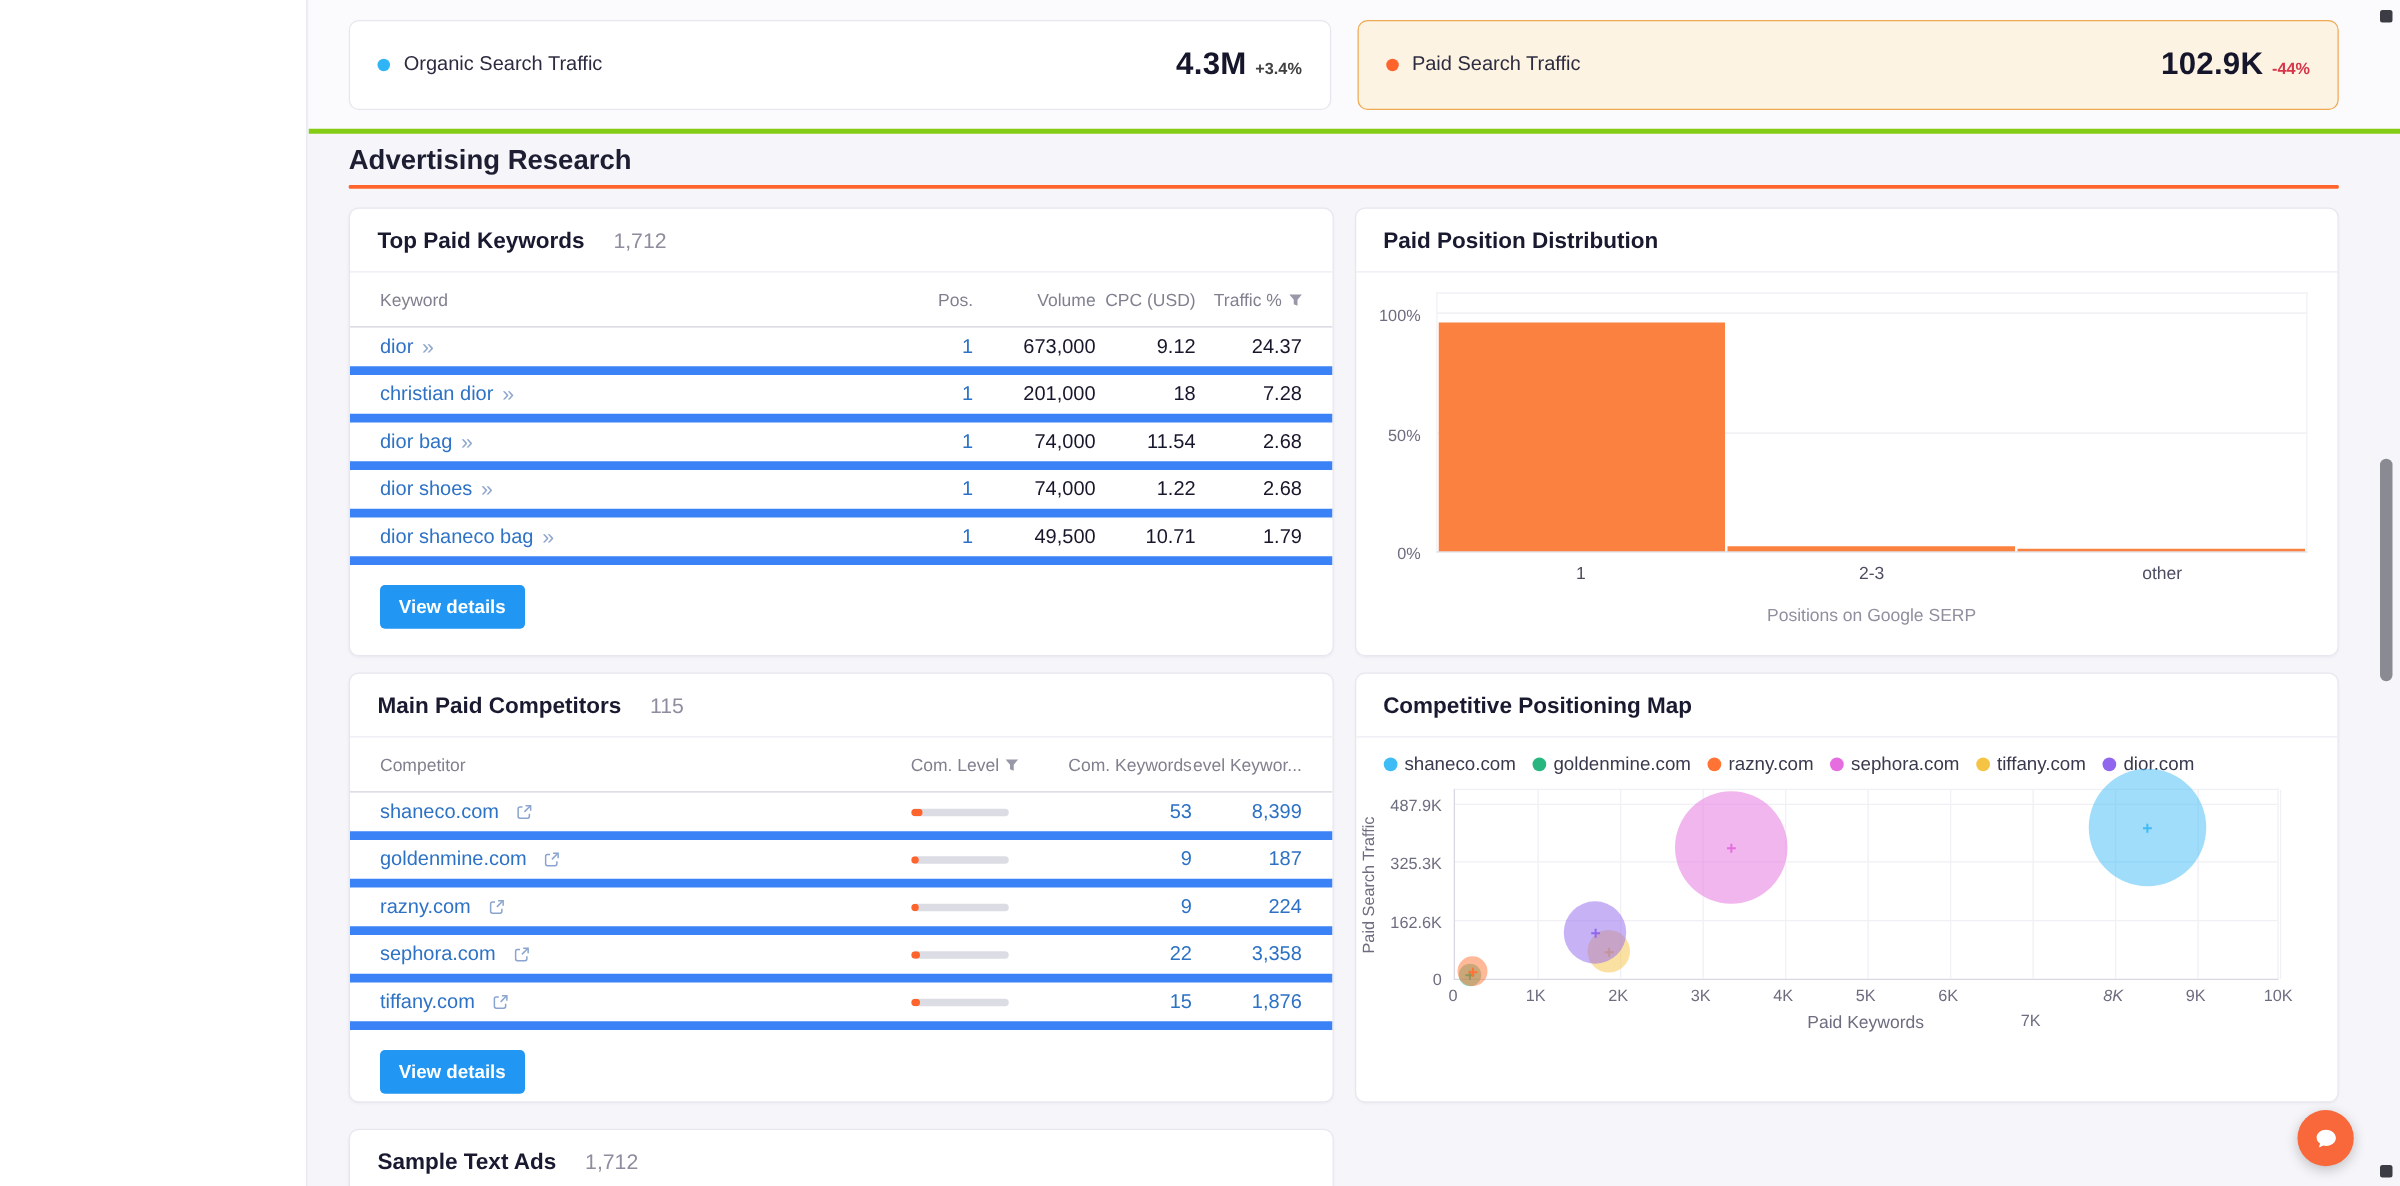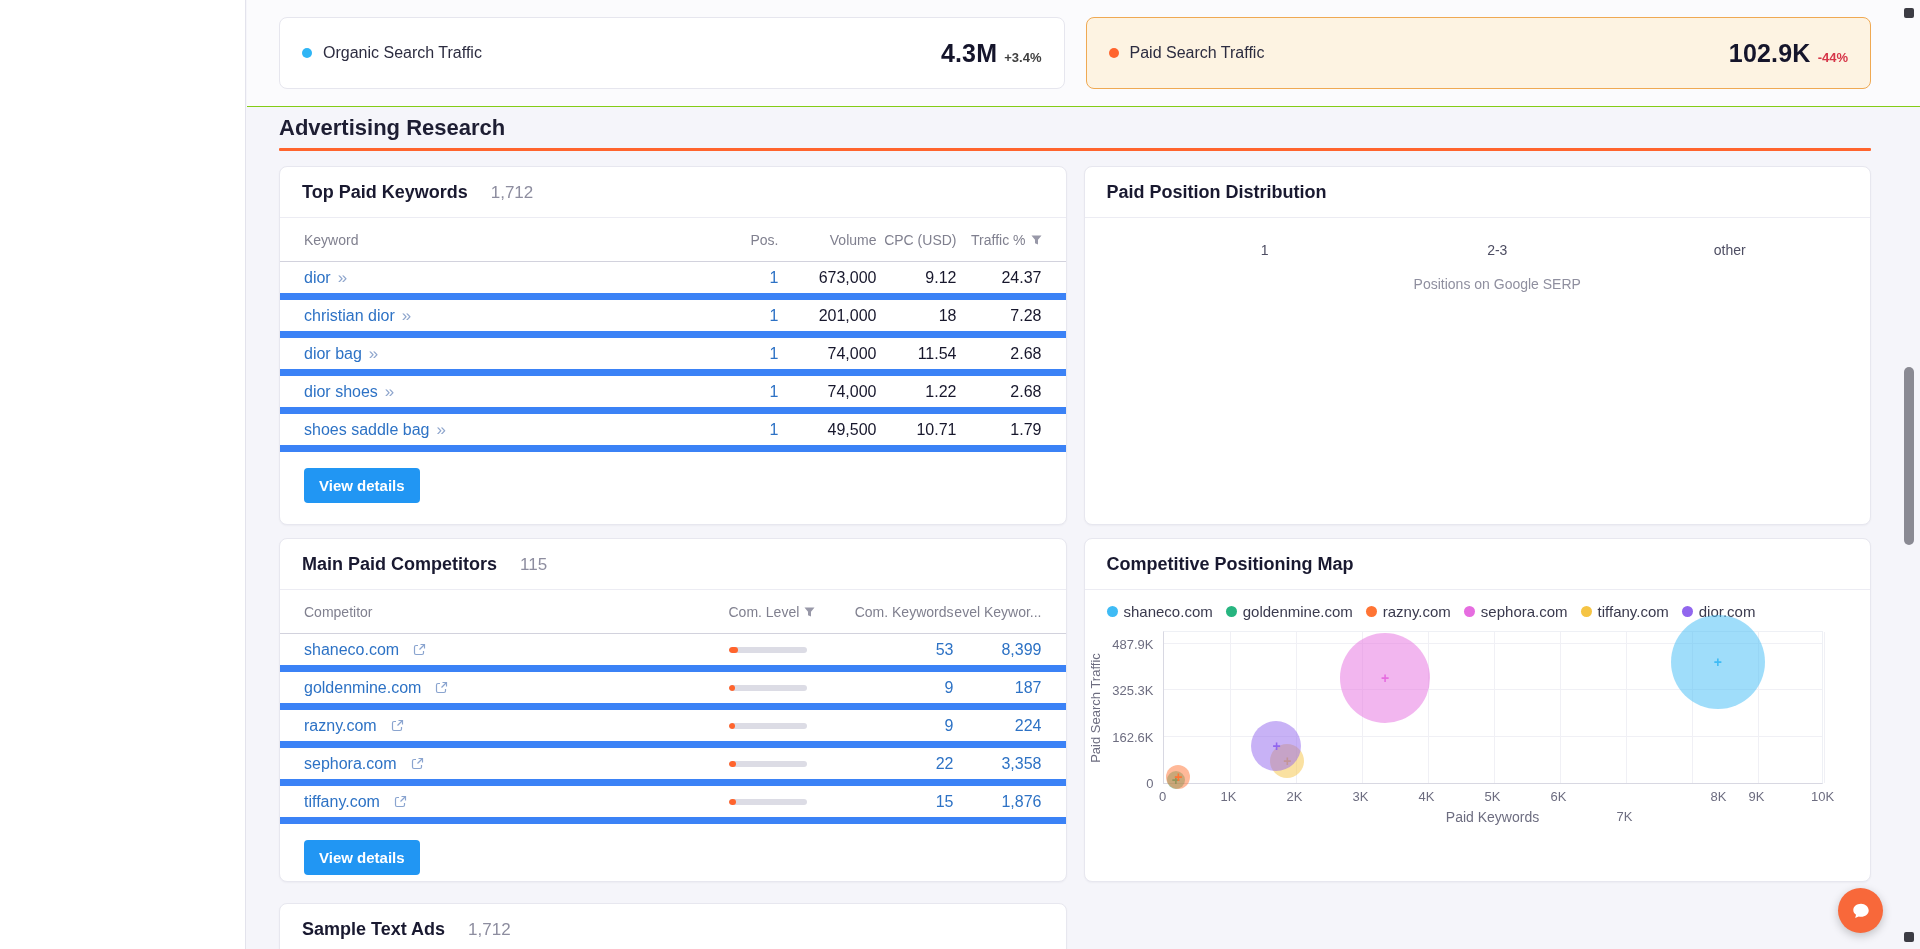"Organic Search Traffic" .topbar { border-bottom: 1px solid #84cc16 -> 4px solid #84cc16 }
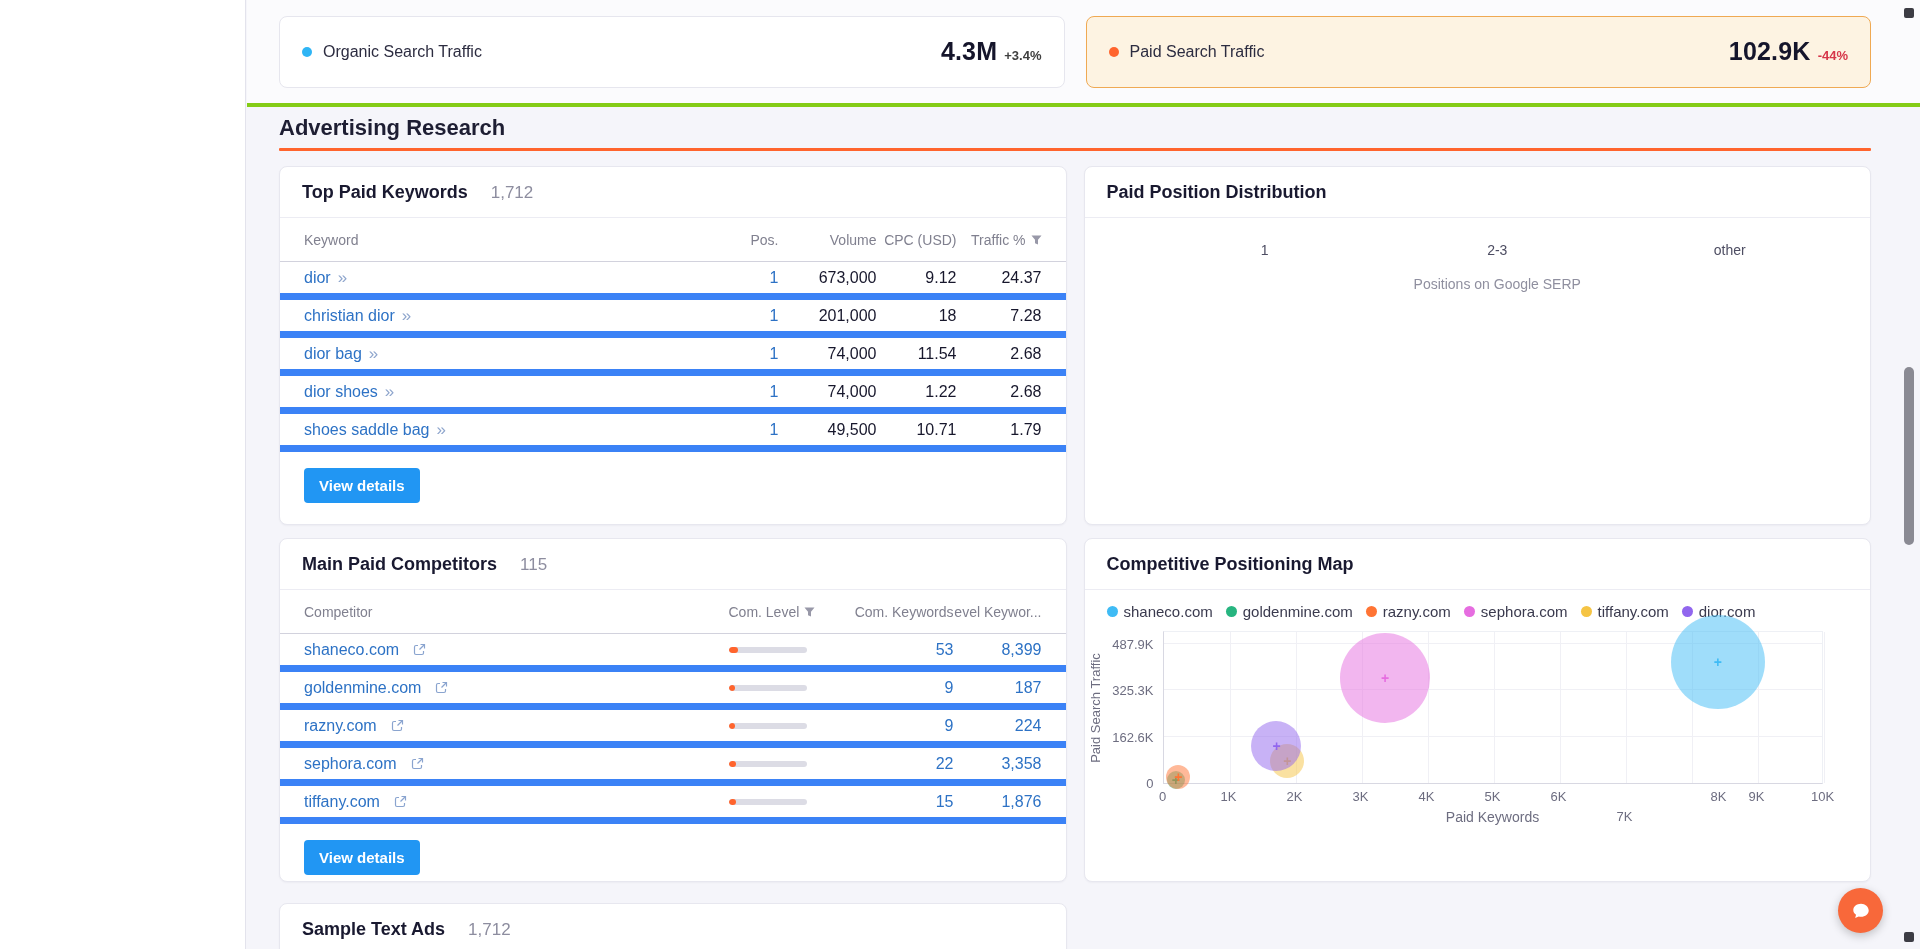"100%" div.bc-row { html: none -> <div> <div> <span>100%</span> <span>50%</span> <span>0%</span> </div> <div> <div> <div></div> <div></div> <div> <div></div> </div> <div> <div></div> </div> <div> <div></div> </div> </div> </div> </div> }
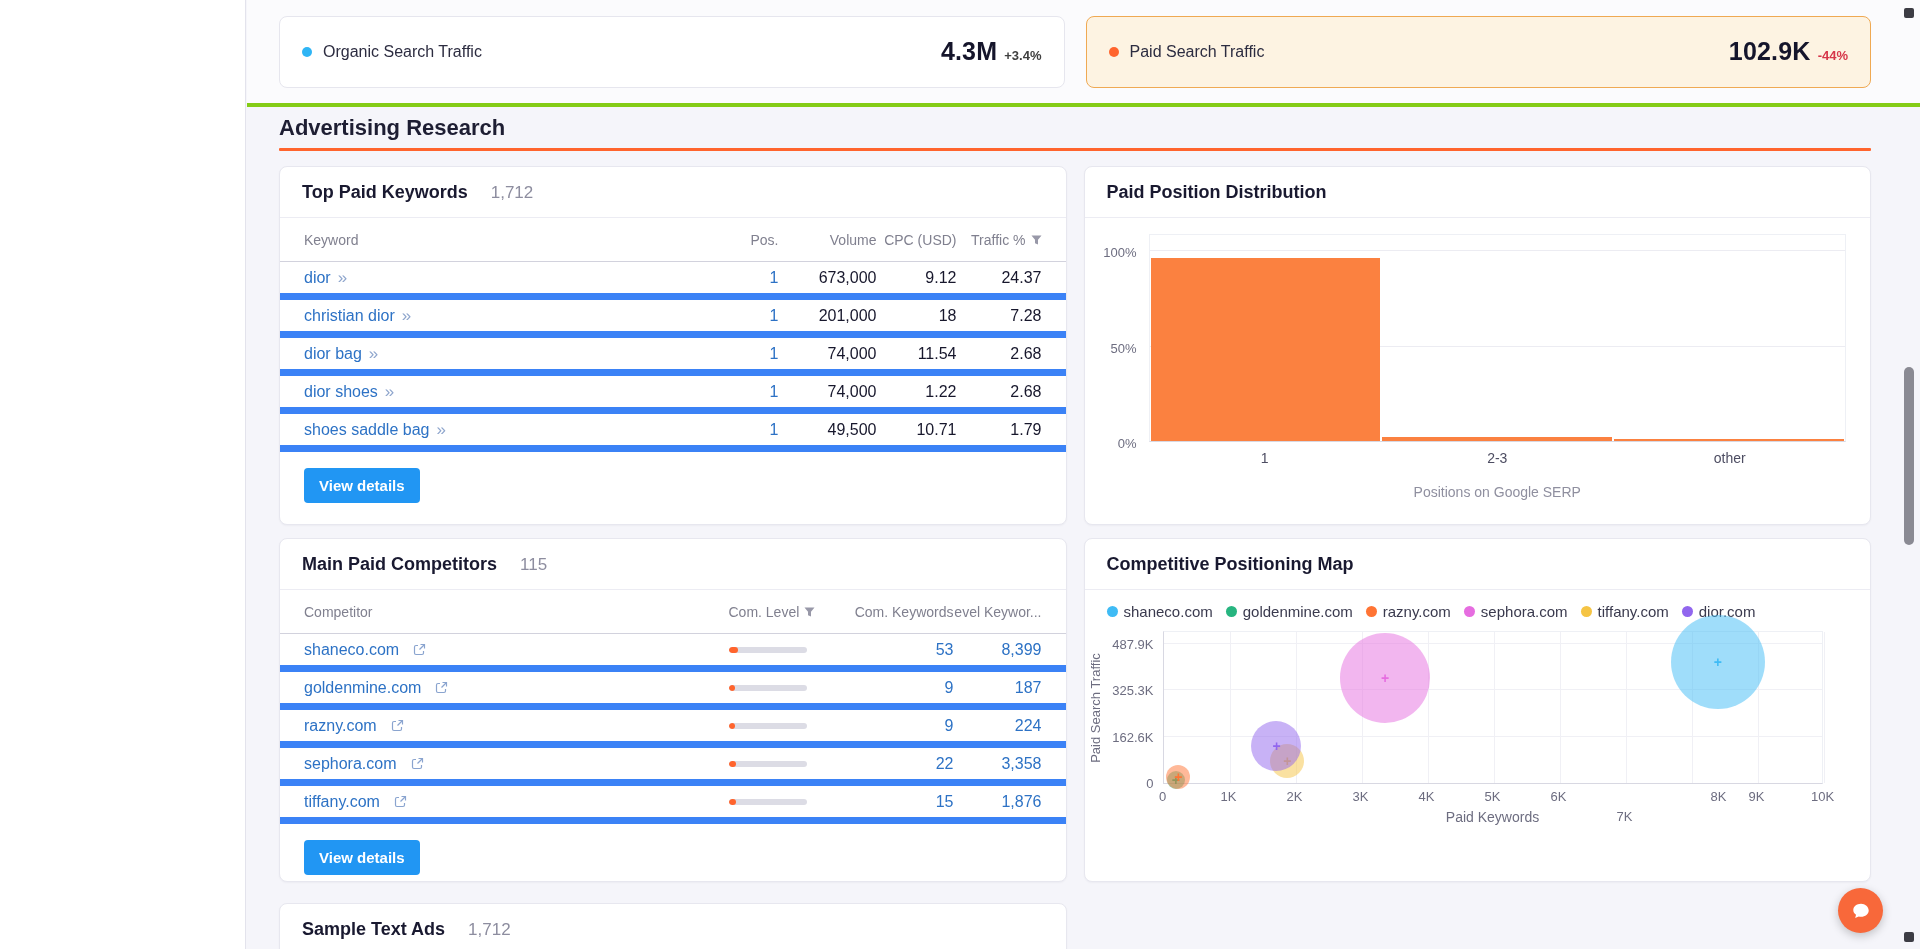"shoes saddle bag" a.kw-link { text: shoes saddle -> dior shaneco }
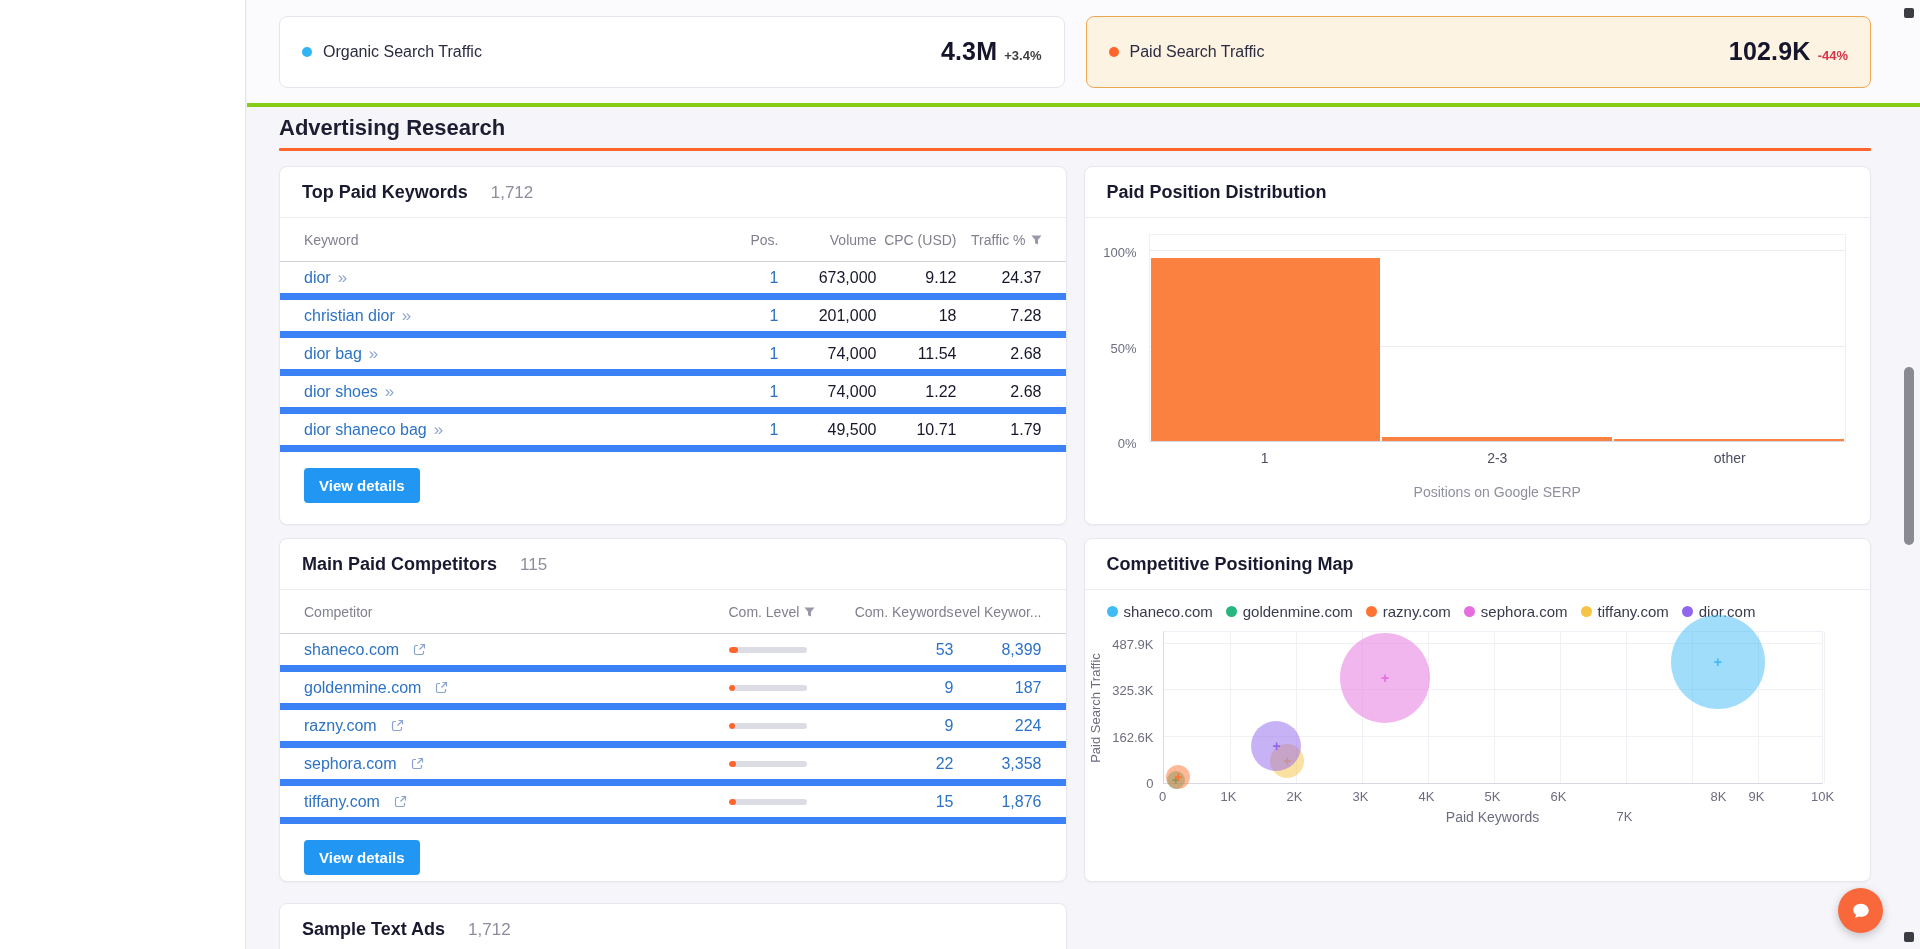"8K" span.bb-xtick { font-style: none -> italic; left: 556px -> 528px }
